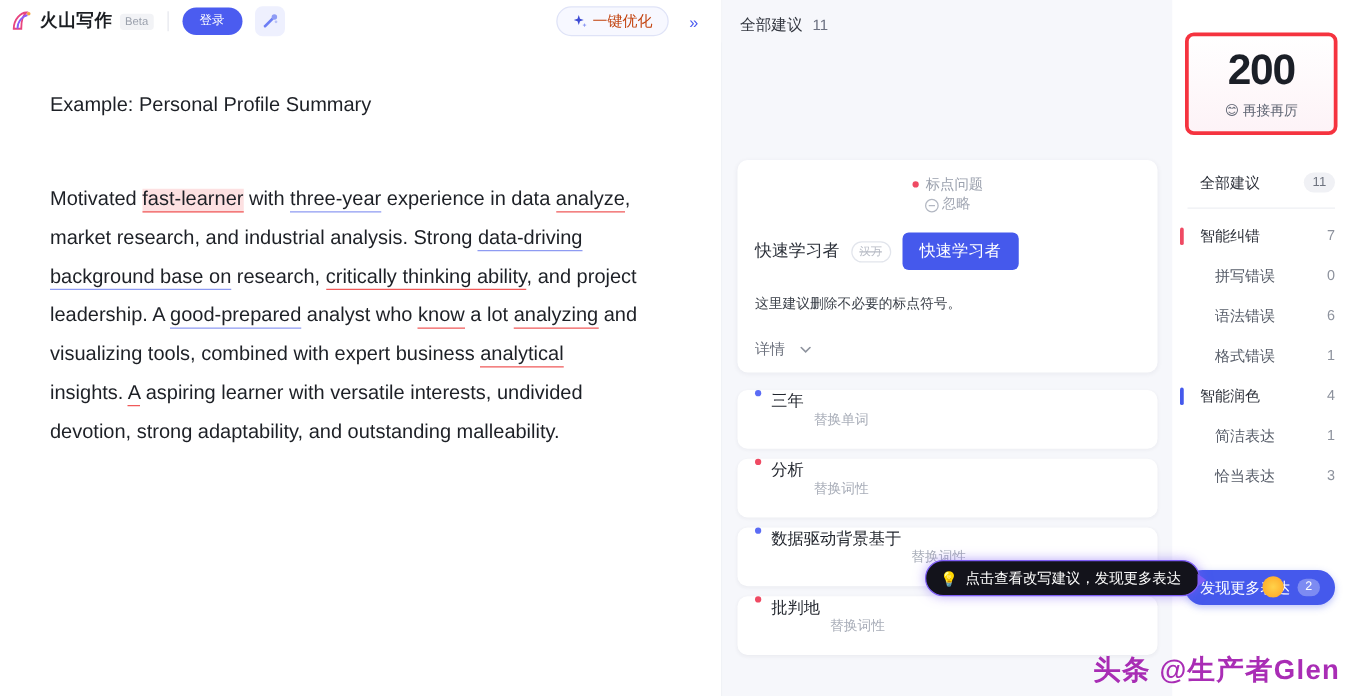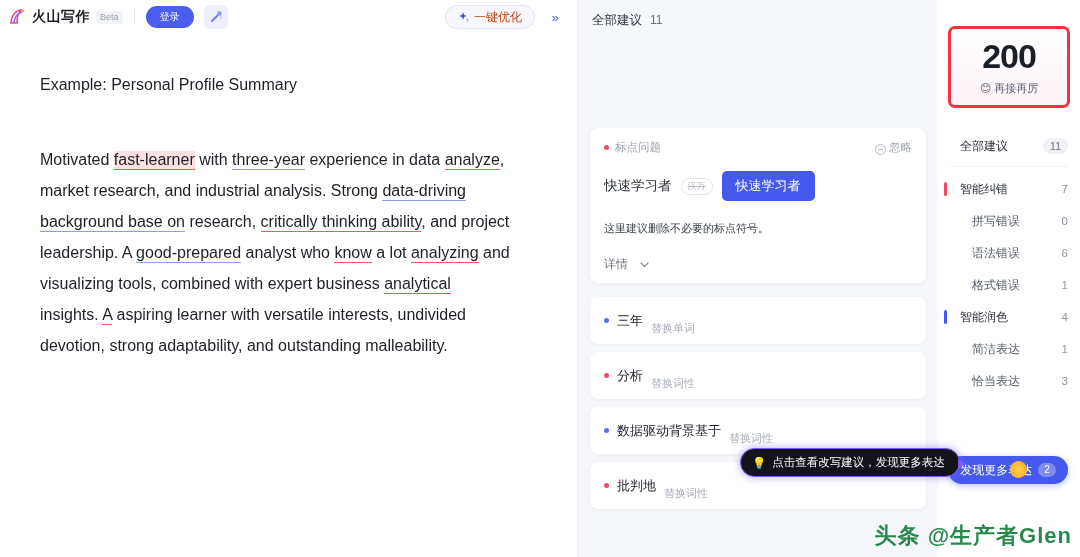"标点问题" .sugg-card-top { flex-direction: none -> column }
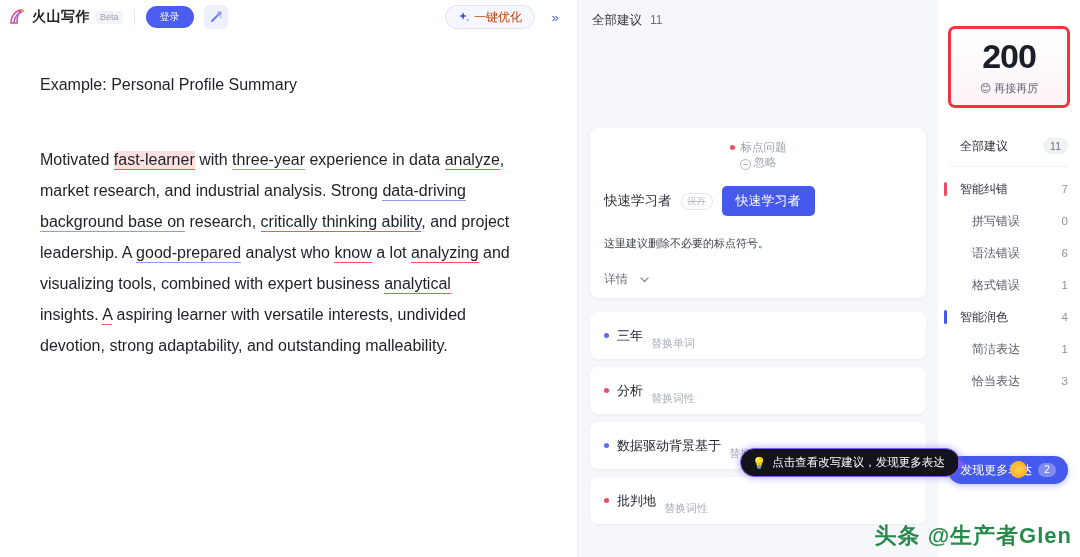"三年" .sugg-row { align-items: center -> flex-start }
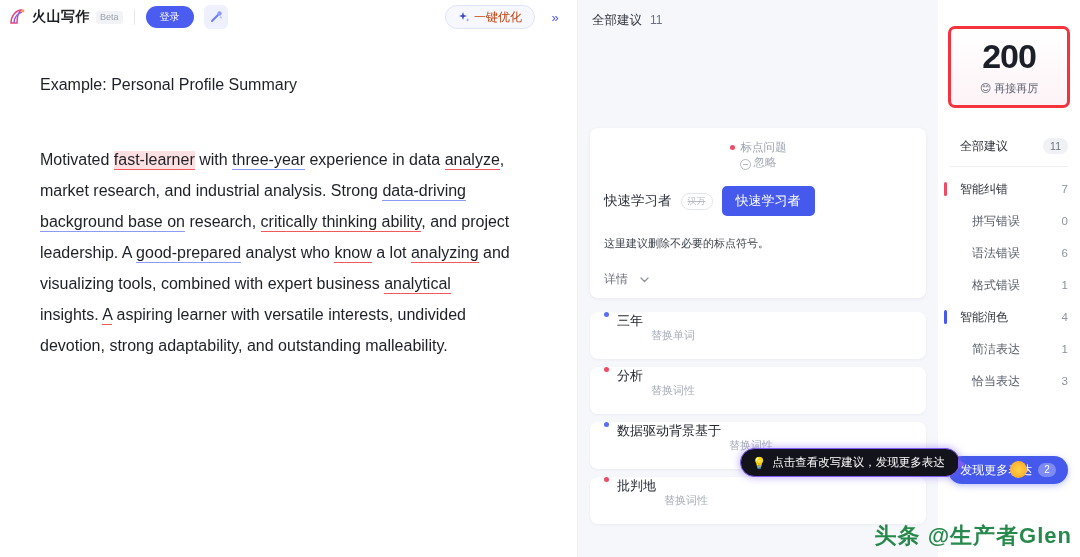"头条 @生产者Glen" .watermark { color: #15803d -> #a21caf }
